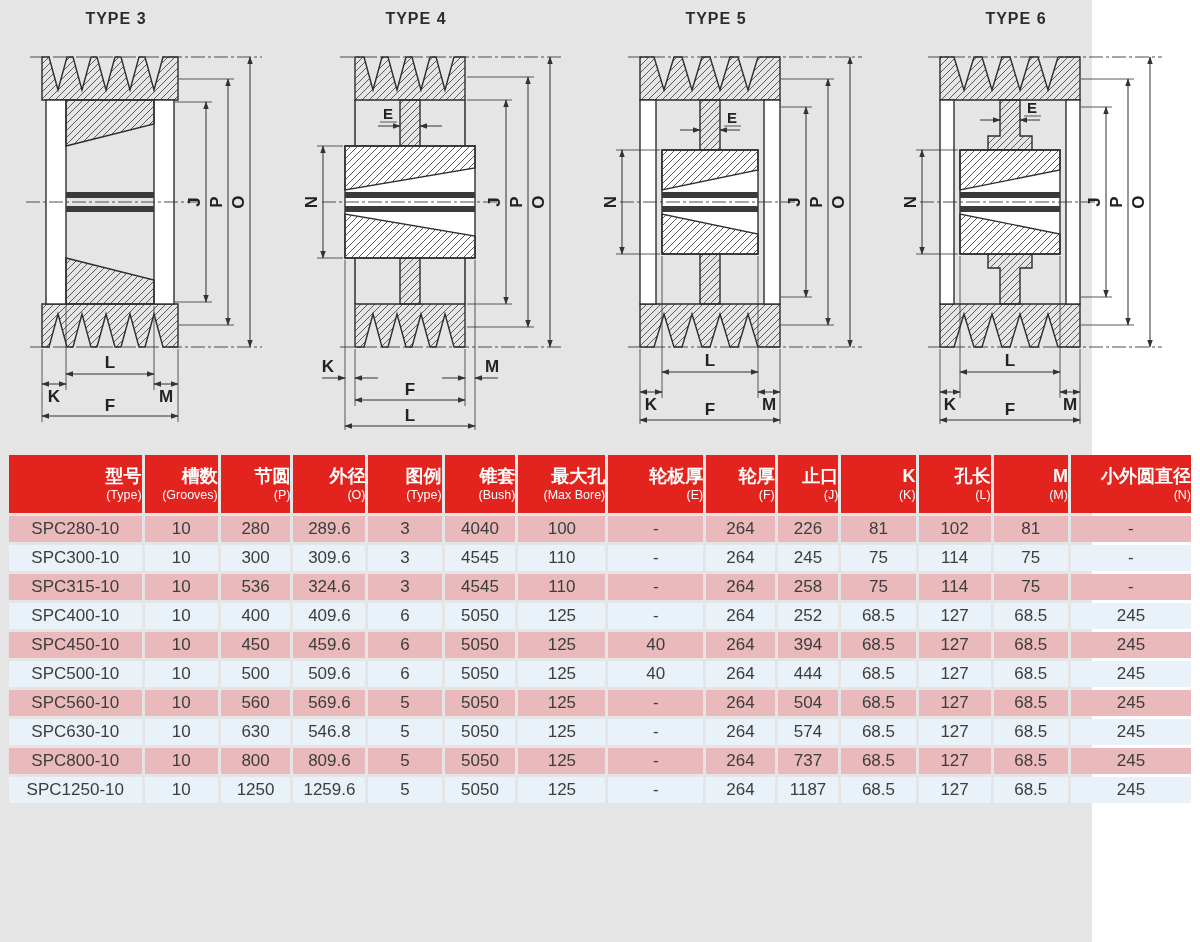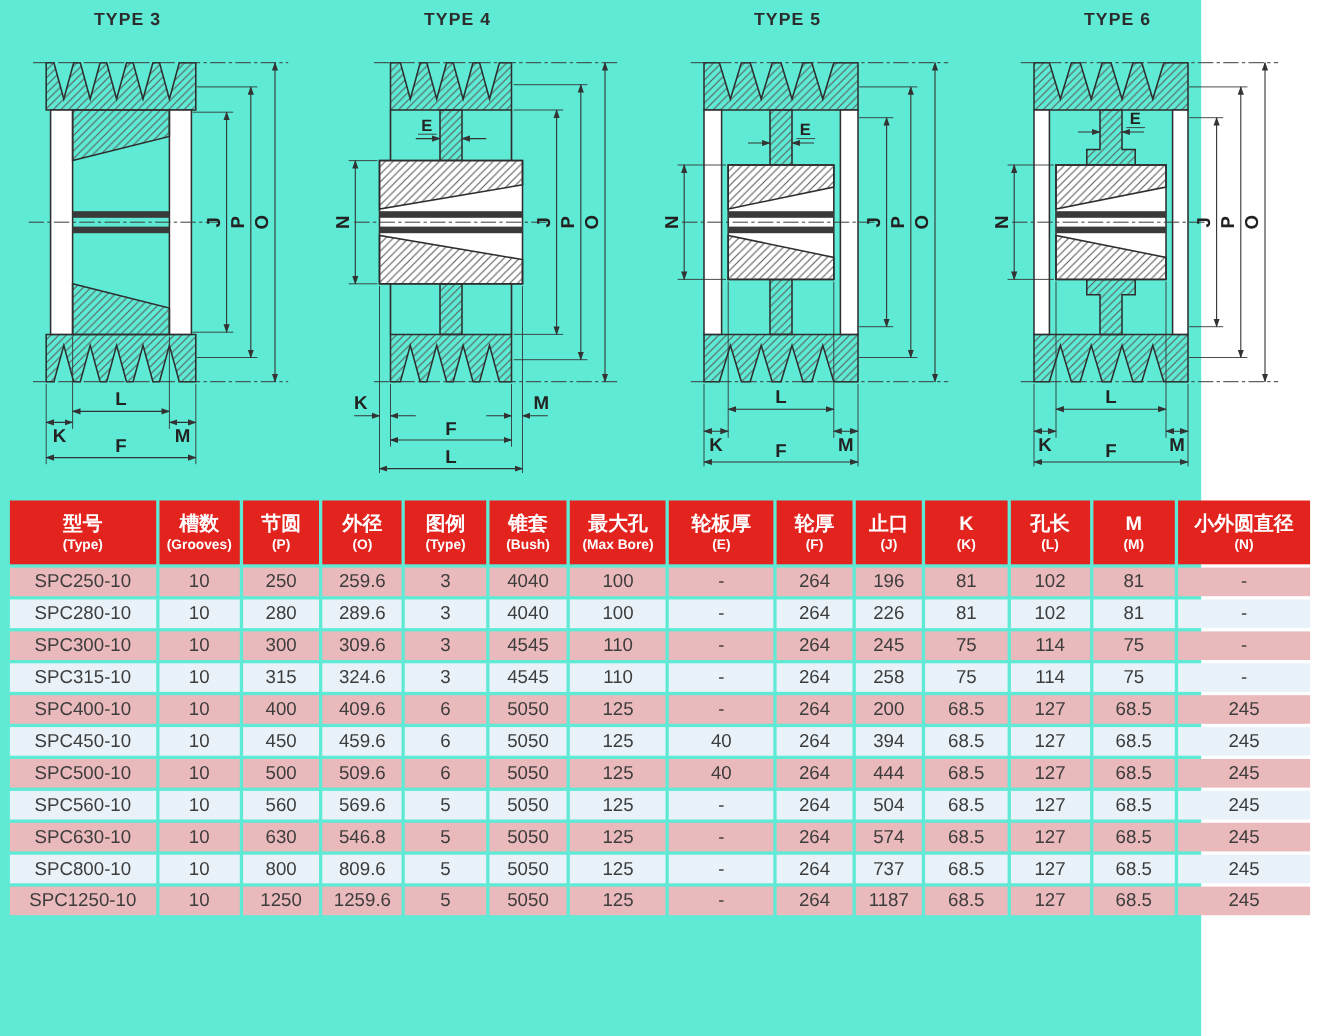"TYPE 3" .page { background: #5eead4 -> #e5e5e5 }
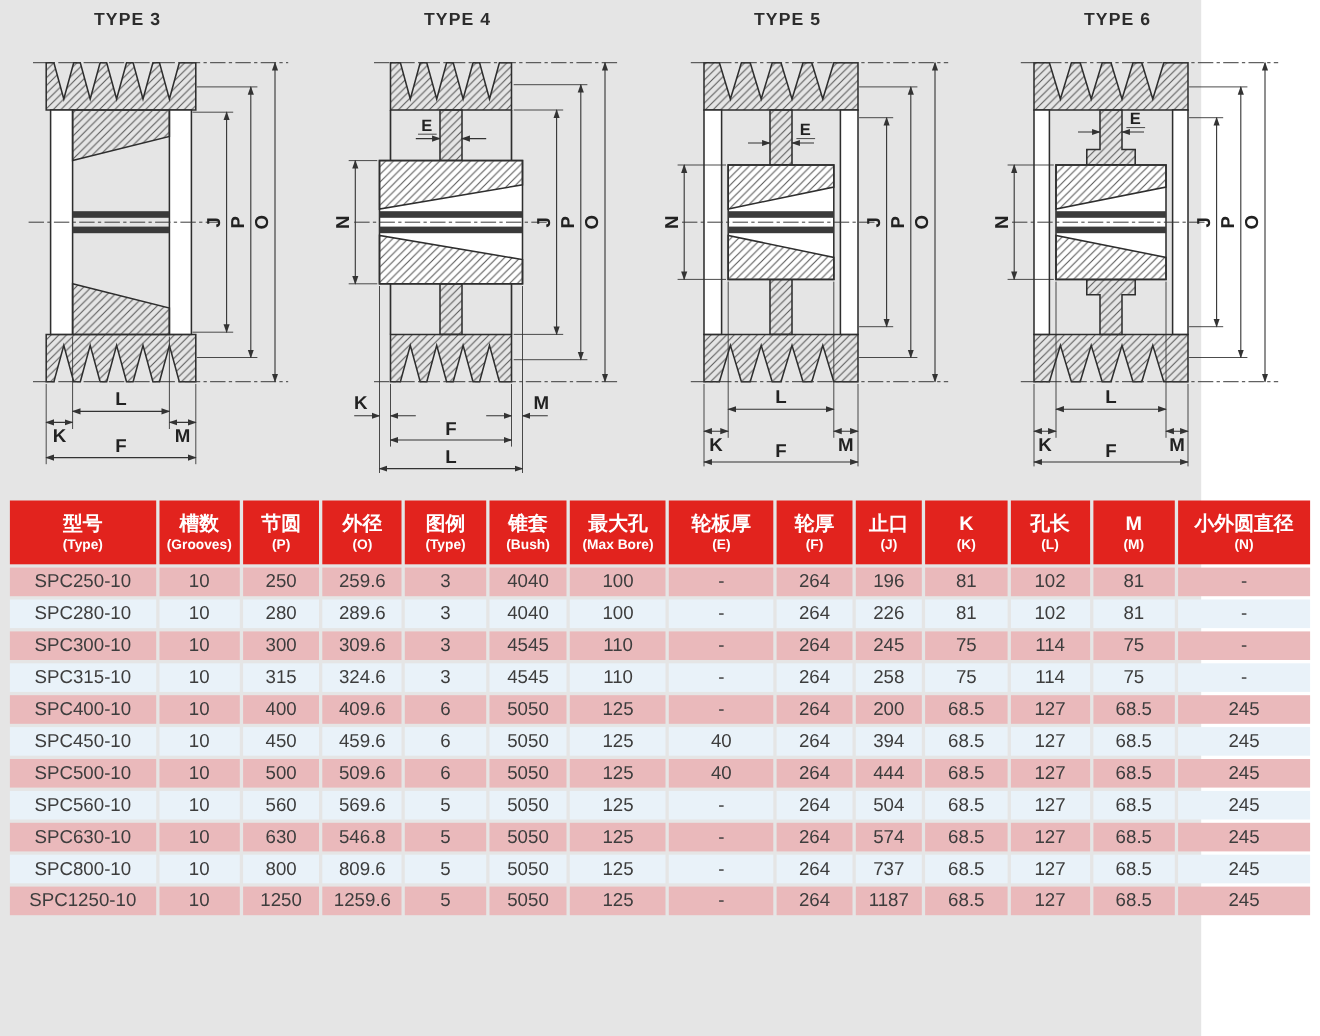"型号" table.spec th { text-align: center -> right }
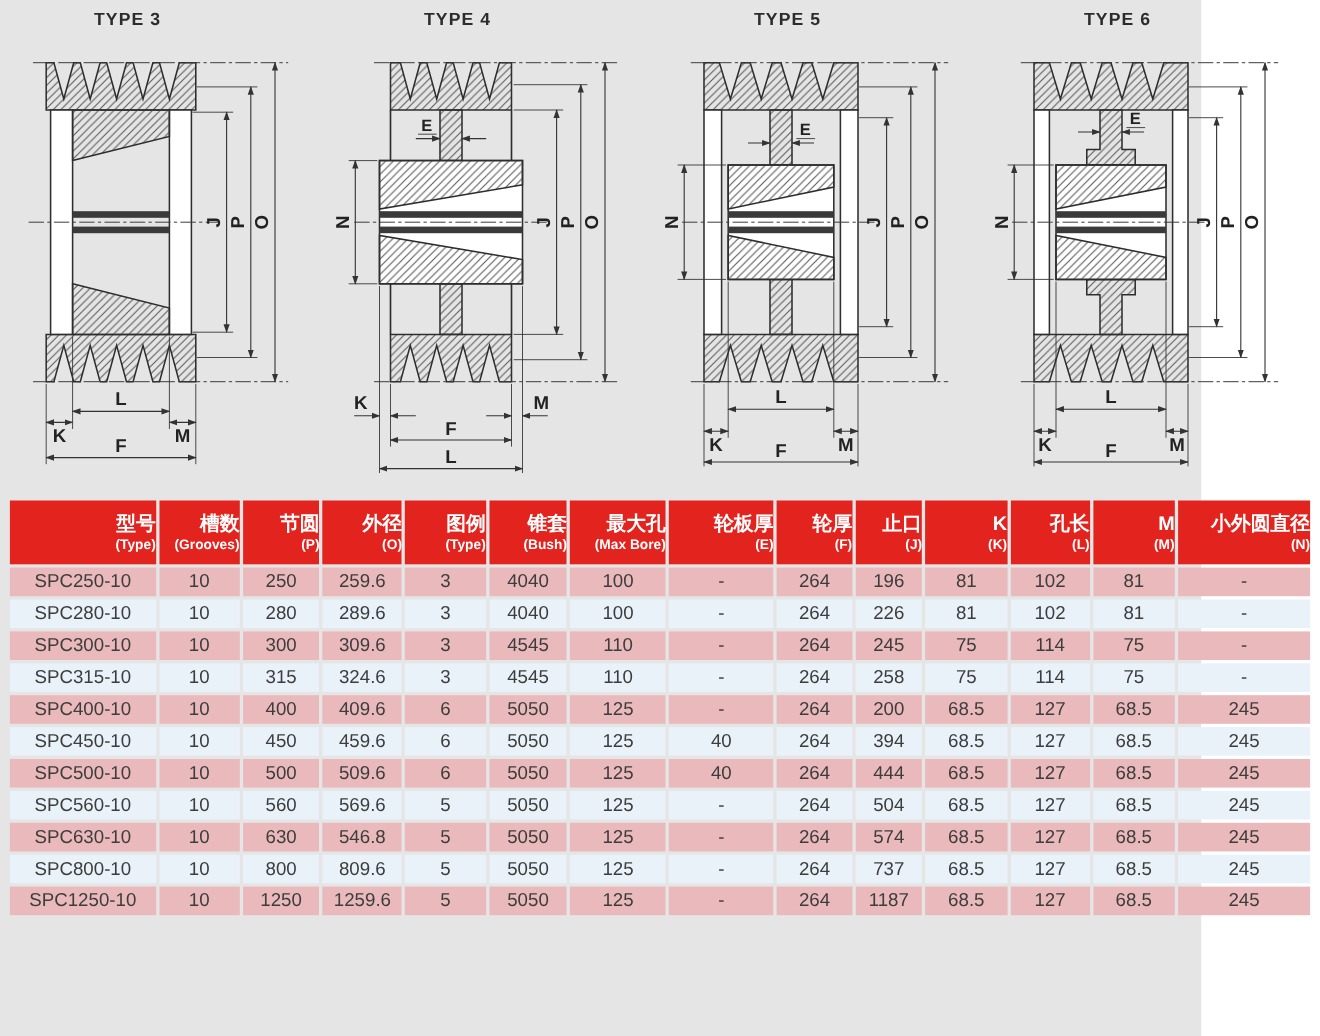"(Type)" .h-en { font-weight: bold -> normal }
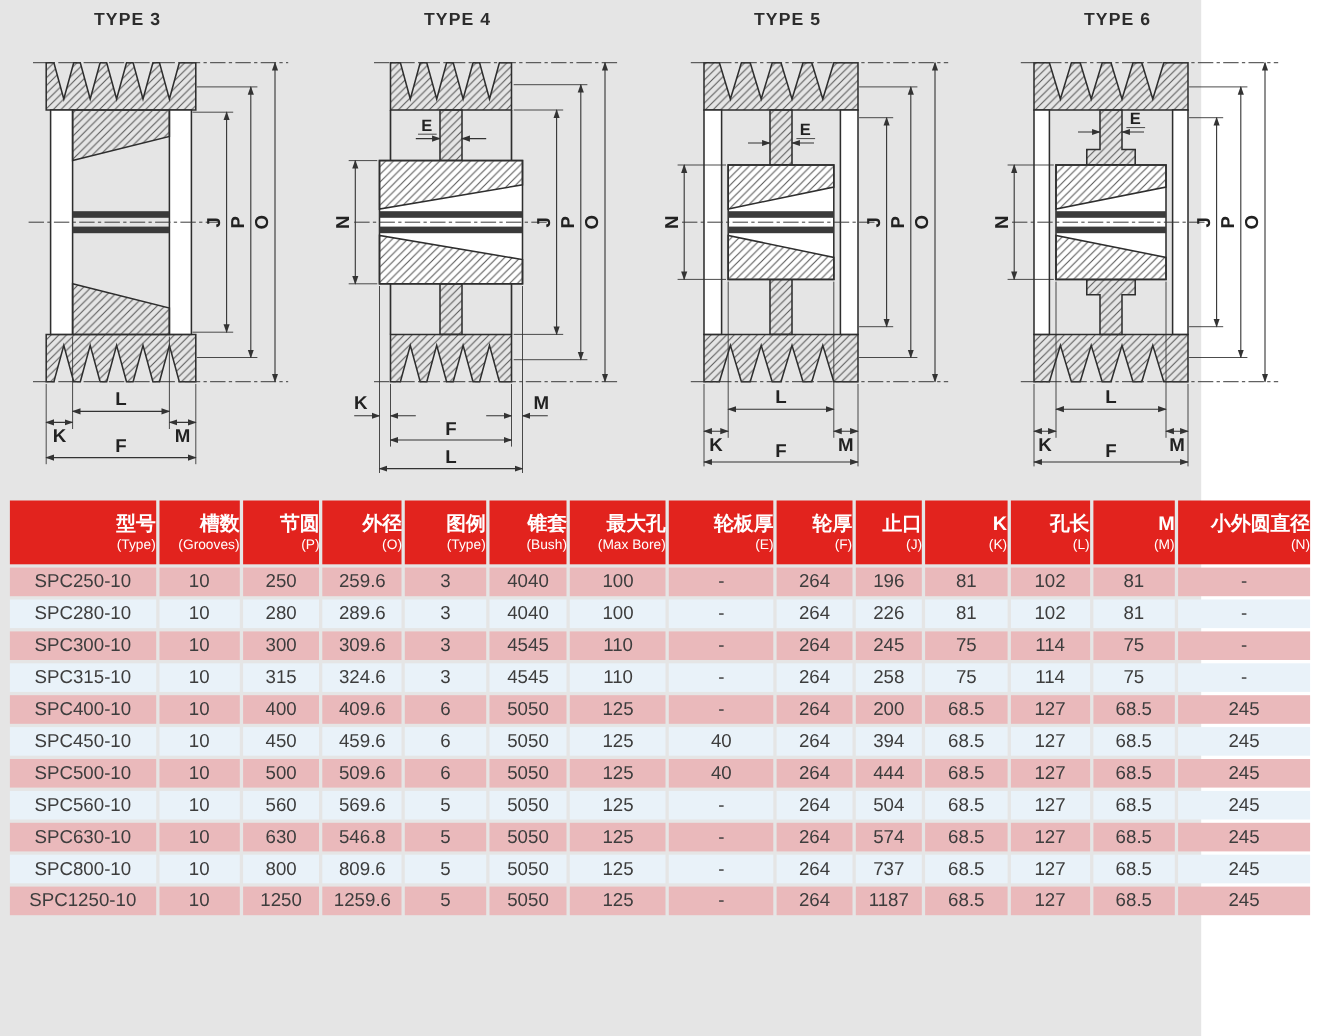"SPC250-10" tr { html: <tr> <td>SPC250-10</td> <td>10</td> <td>250</td> <td>259.6</td> <td>3</td> <td>4040</td> <td>100</td> <td>-</td> <td>264</td> <td>196</td> <td>81</td> <td>102</td> <td>81</td> <td>-</td> </tr> -> none }
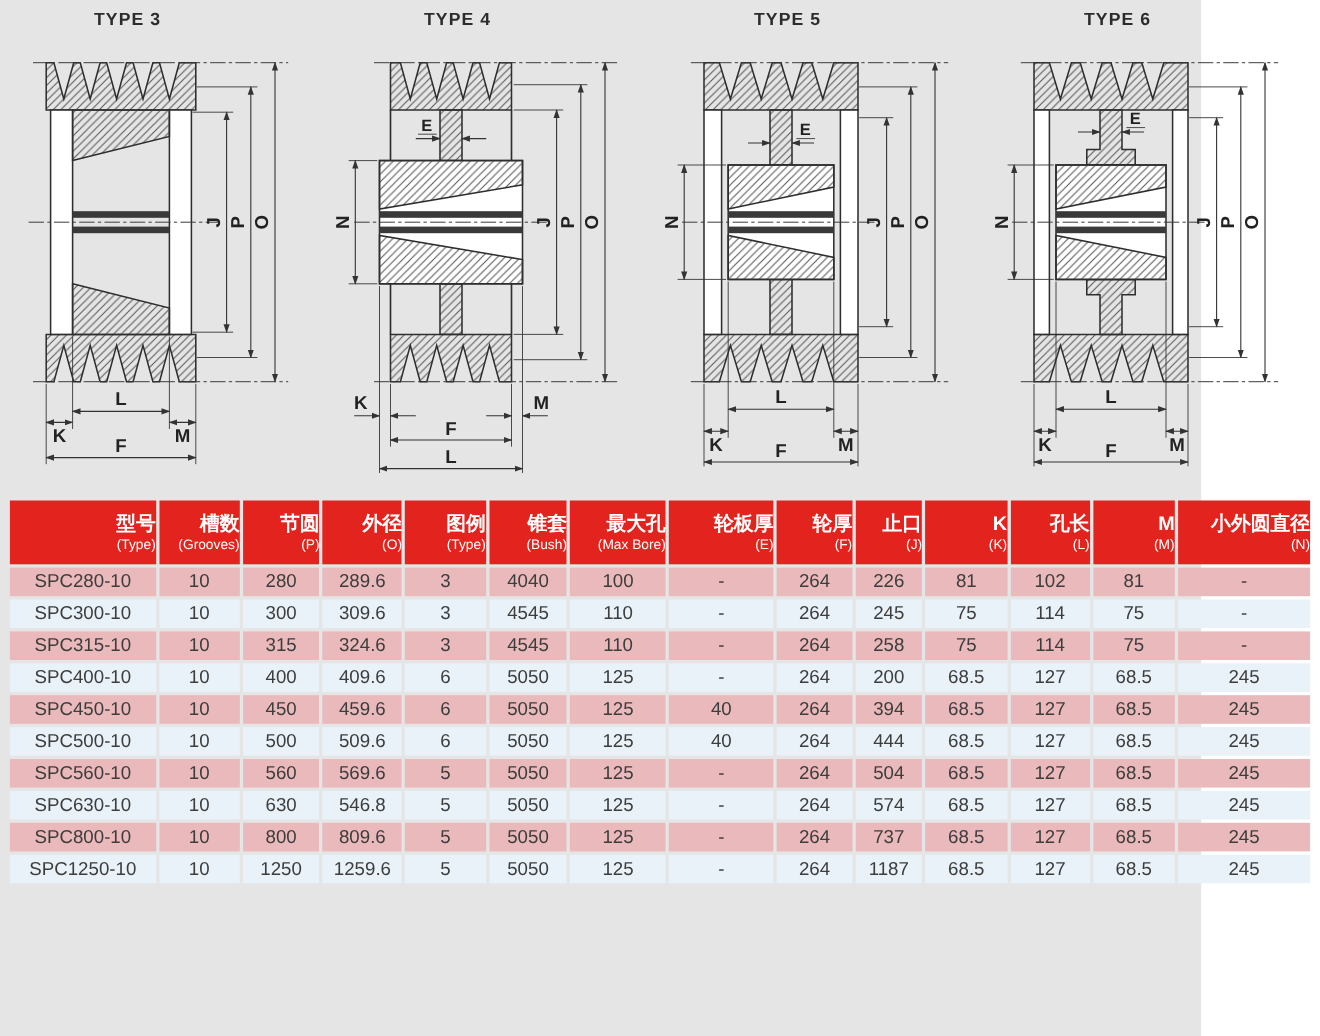"315" td { text: 315 -> 536 }
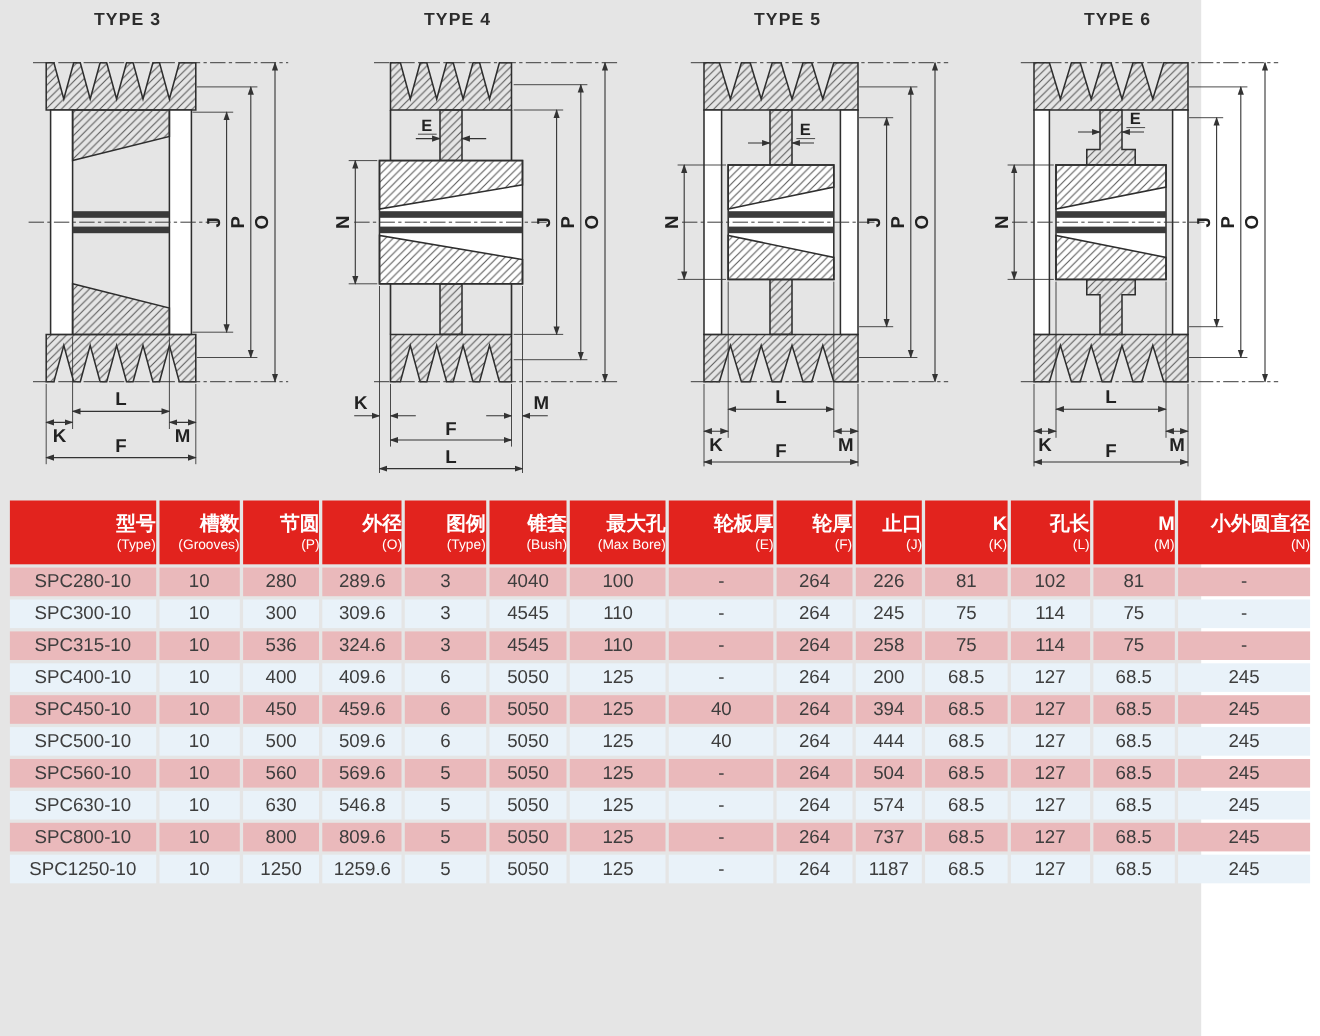"200" td { text: 200 -> 252 }
